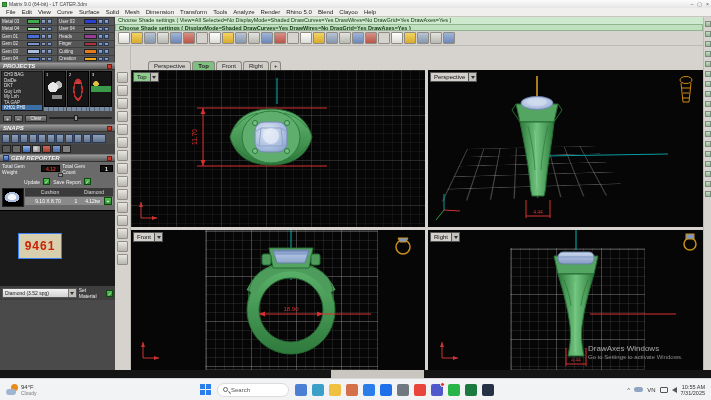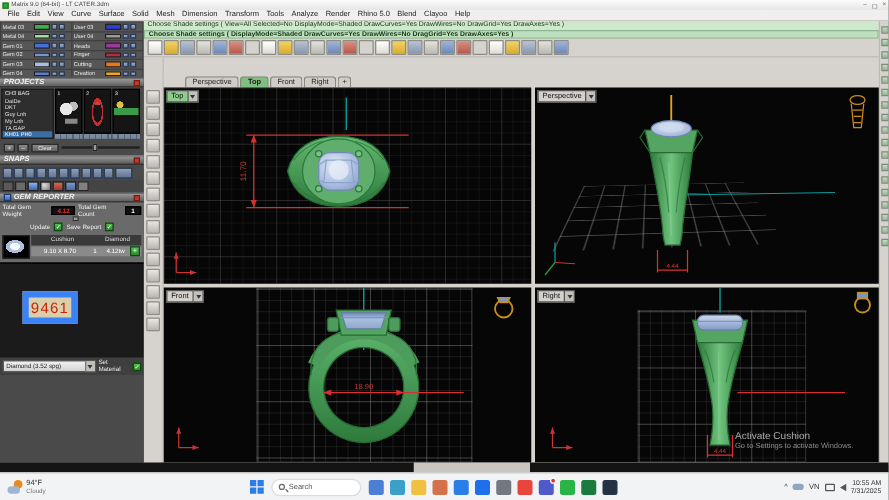"9461" .code-box { border: 5px solid #3b82f6 -> 1px solid #3b82f6; font-weight: normal -> bold }
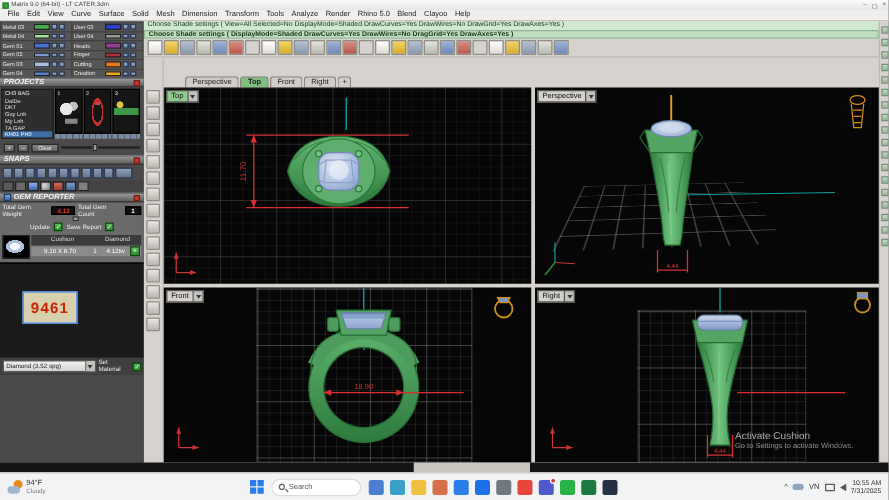"Activate Cushion" div { text: Activate Cushion -> DrawAxes Windows }
